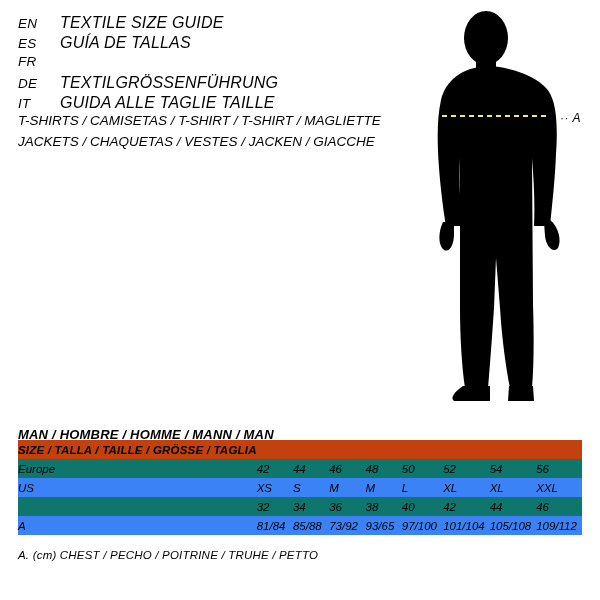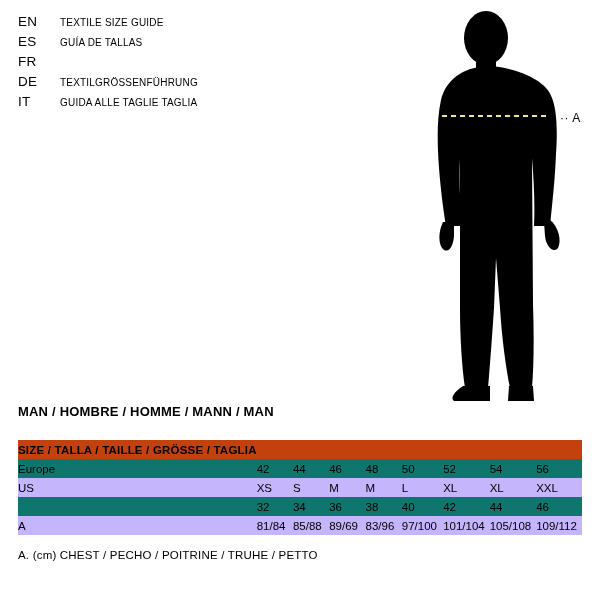"EN" .page { font-style: none -> italic }
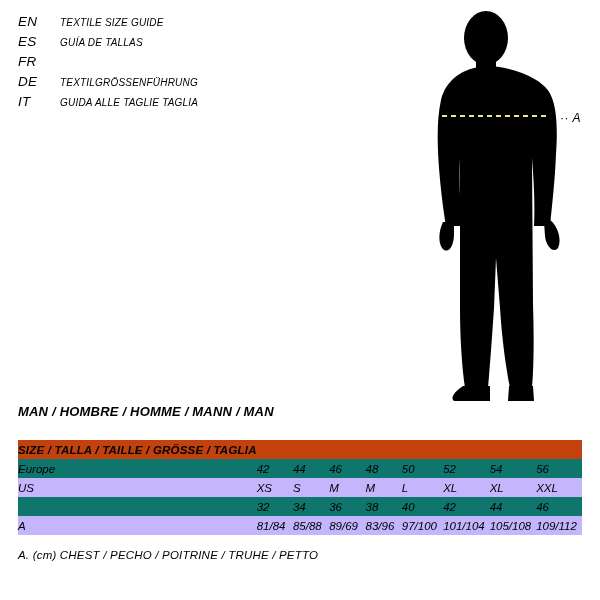"TEXTILE SIZE GUIDE" .lang-text { font-size: 10px -> 16px }
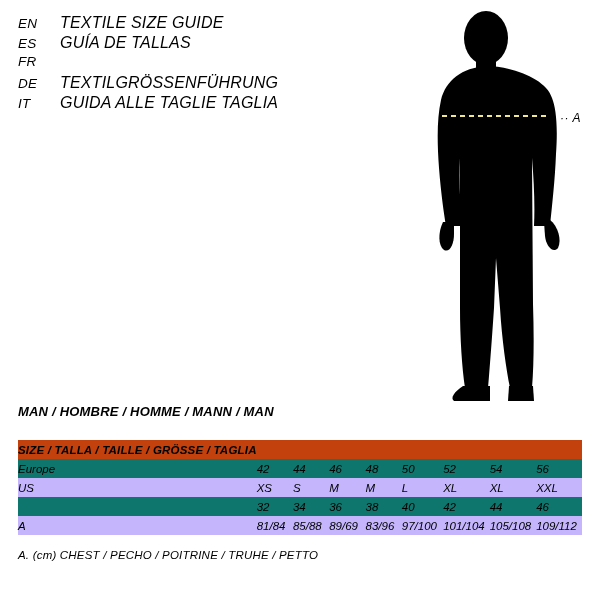"GUIDA ALLE TAGLIE TAGLIA" span.lang-text { text: TAGLIA -> TAILLE }
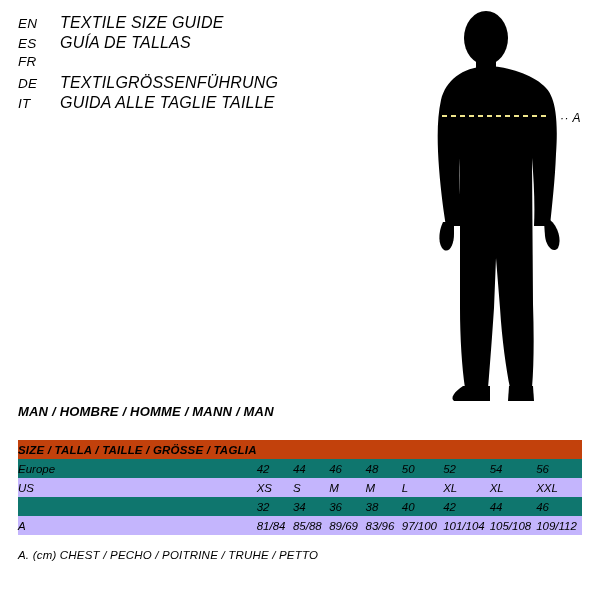"T-SHIRTS / CAMISETAS / T-SHIRT" div.cat-block { html: none -> <div> <div>T-SHIRTS / CAMISETAS / T-SHIRT / T-SHIRT / MAGLIETTE</div> <div>JACKETS / CHAQUETAS / VESTES / JACKEN / GIACCHE</div> </div> }
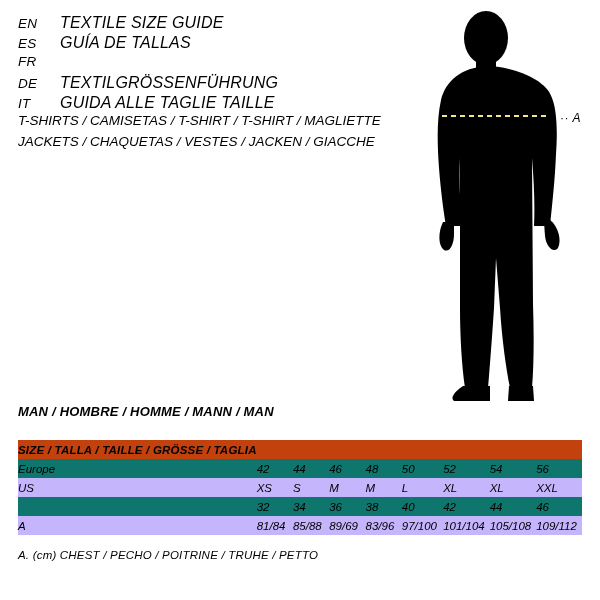"MAN / HOMBRE / HOMME" .man-title { top: 404px -> 427px }
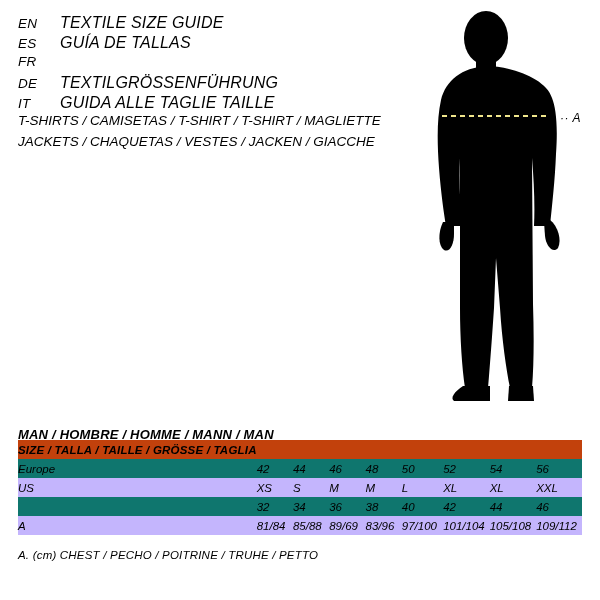"US" .row-dark td { background: #c4b5fd -> #3b82f6 }
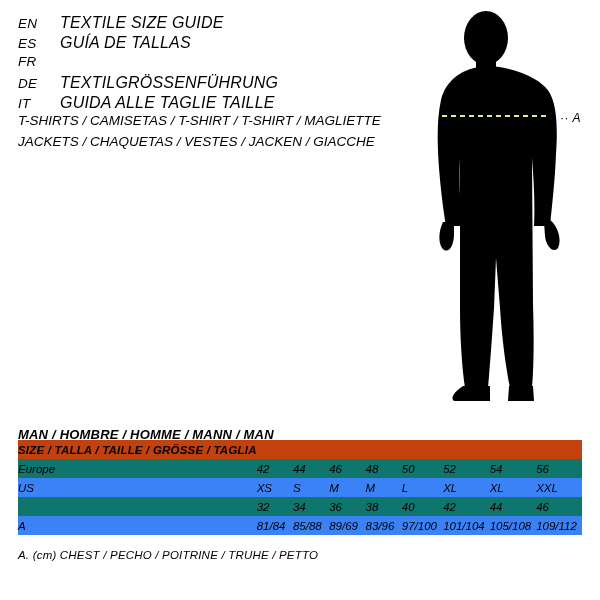"89/69" td.c-val { text: 89/69 -> 73/92 }
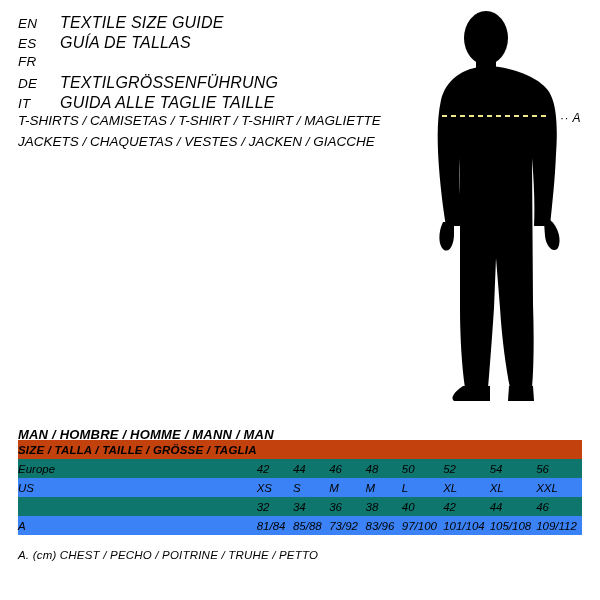"83/96" td.c-val { text: 83/96 -> 93/65 }
